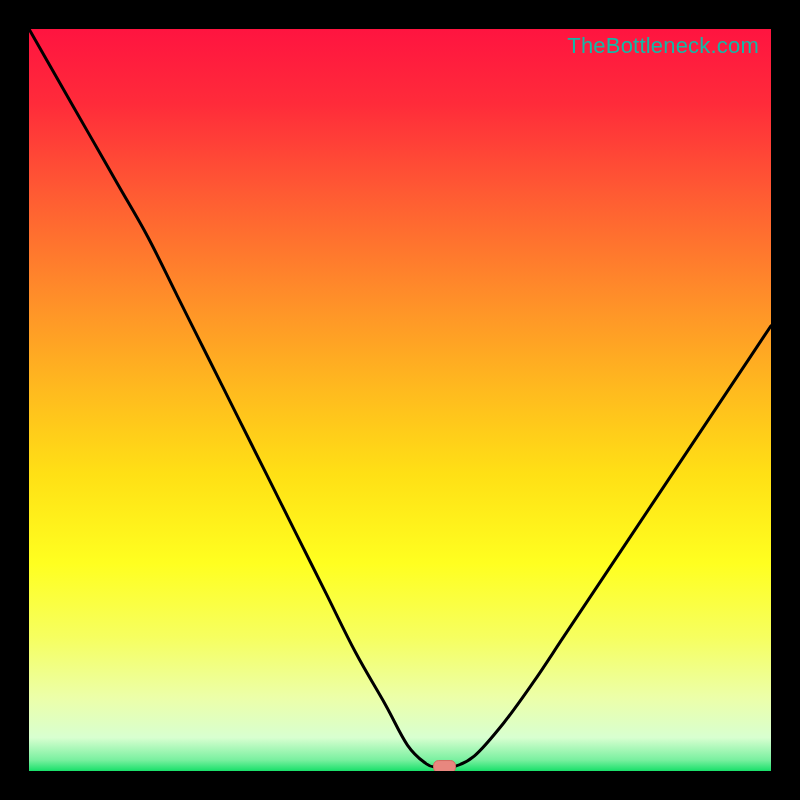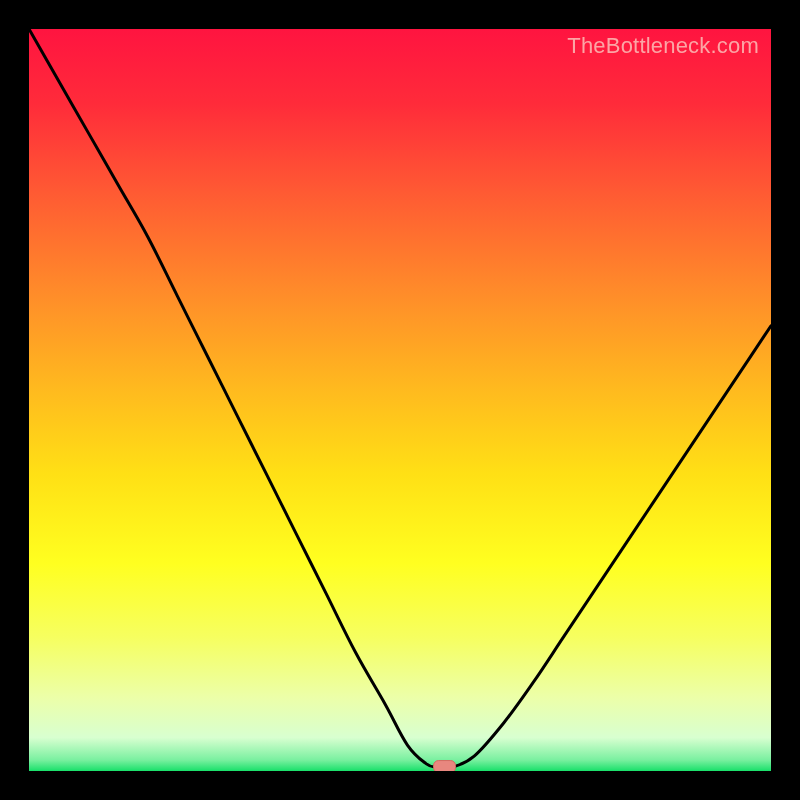"TheBottleneck.com" .watermark { color: #fca5a5 -> #14b8a6 }
